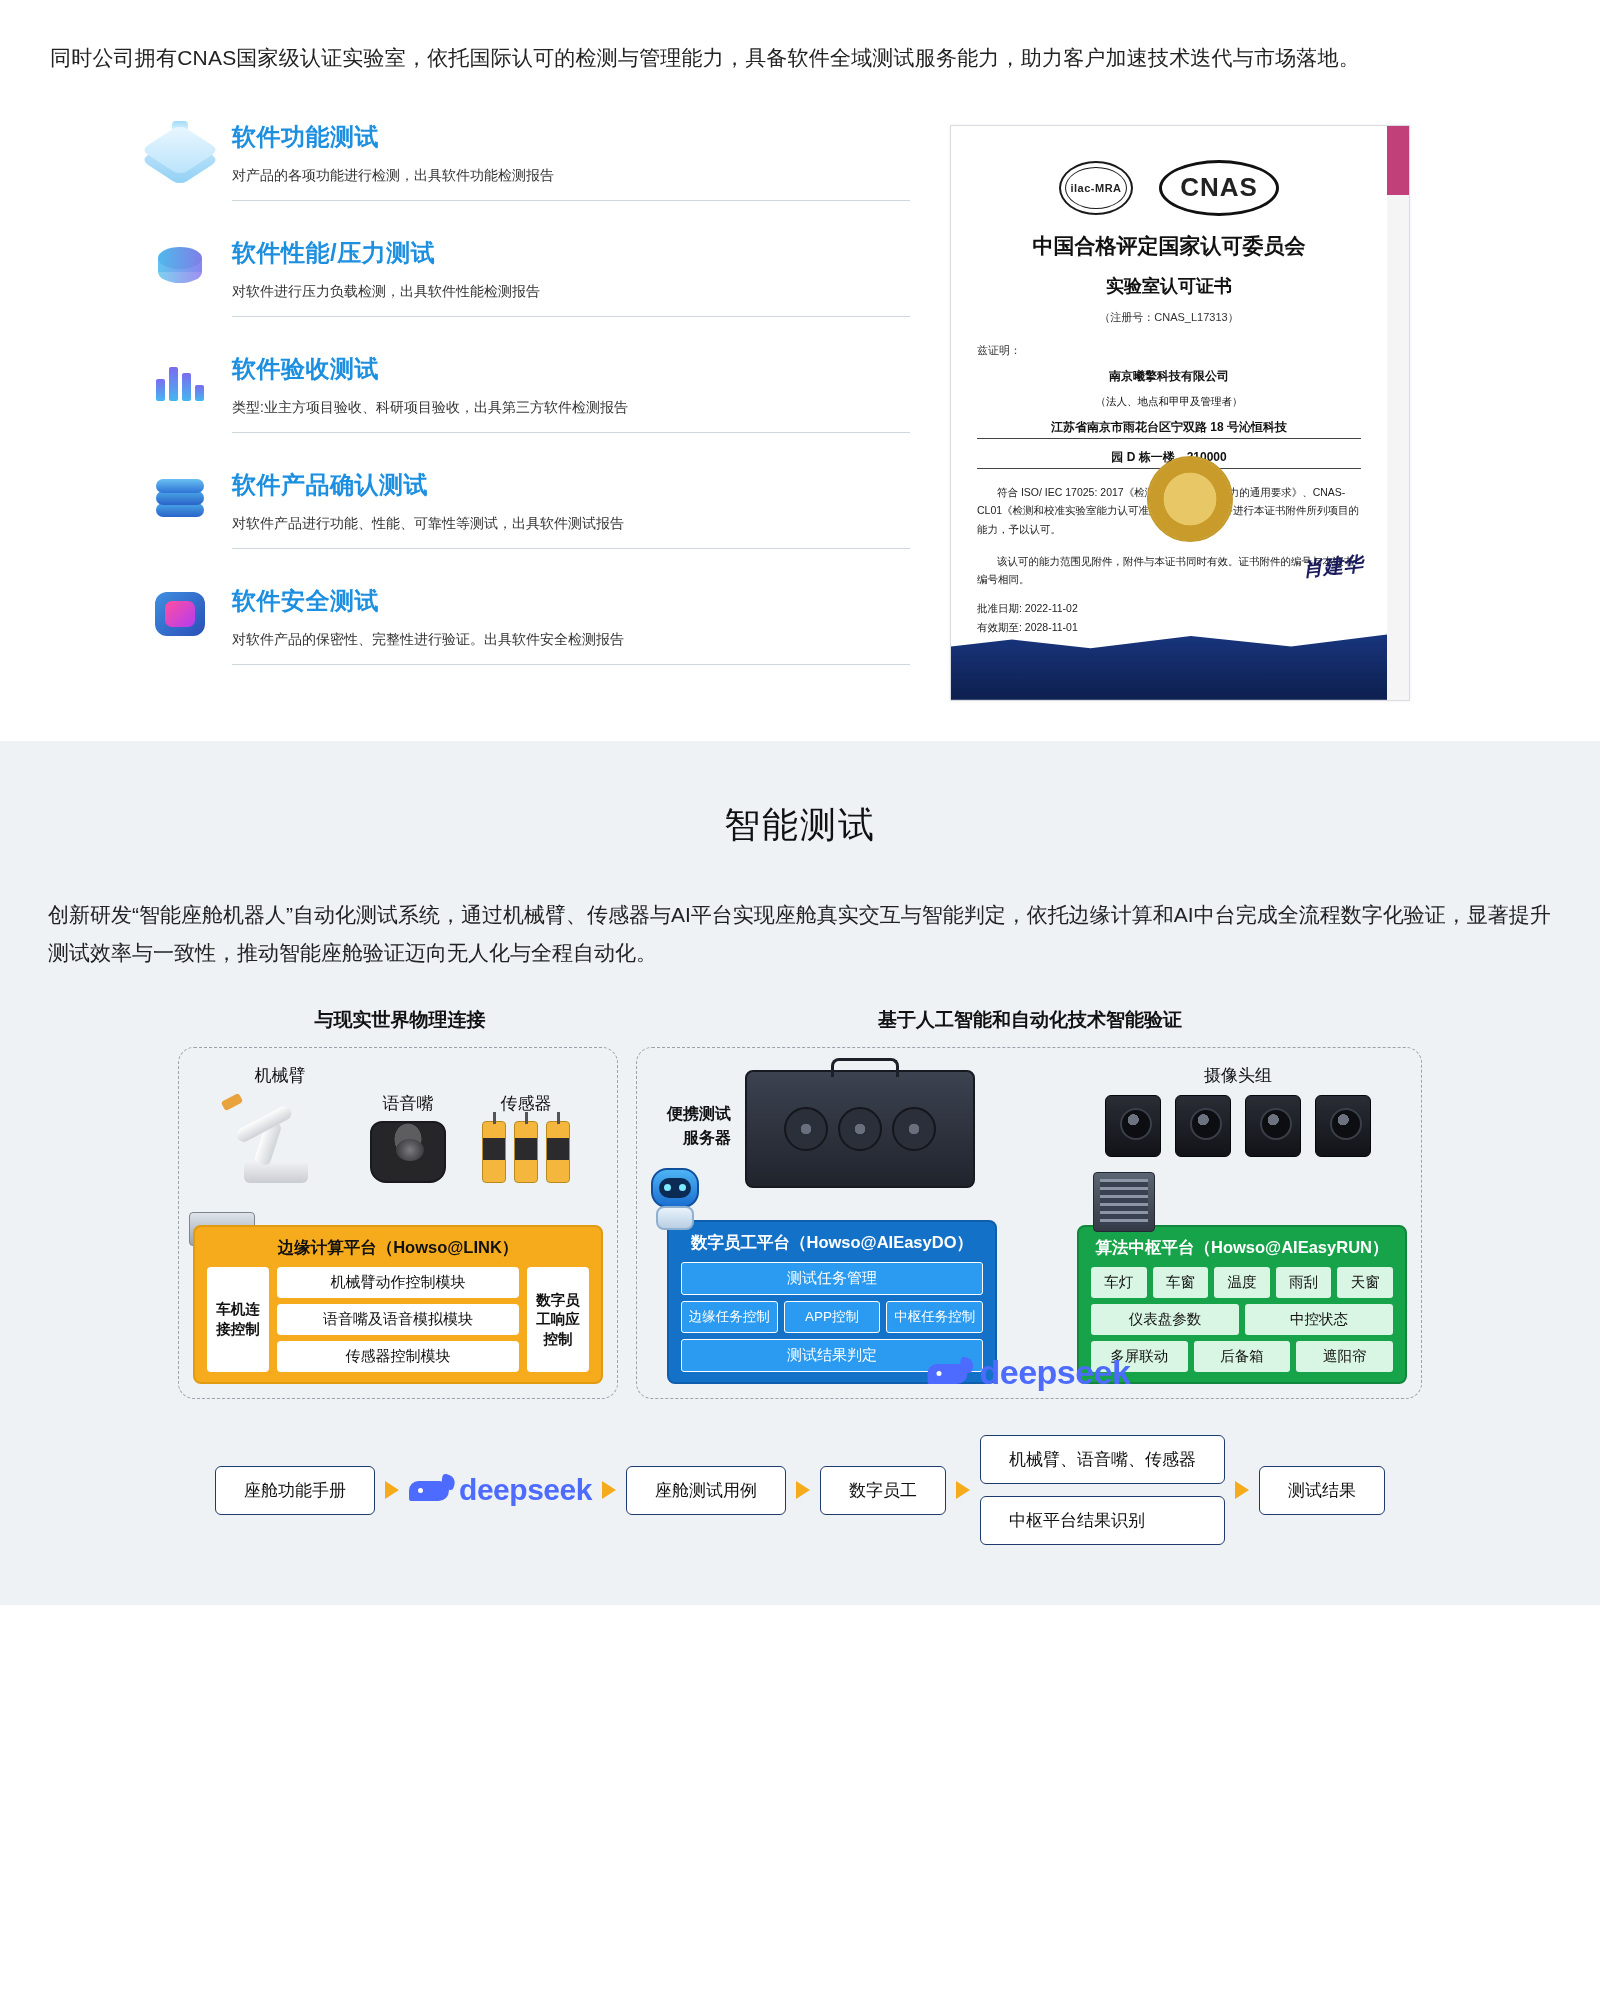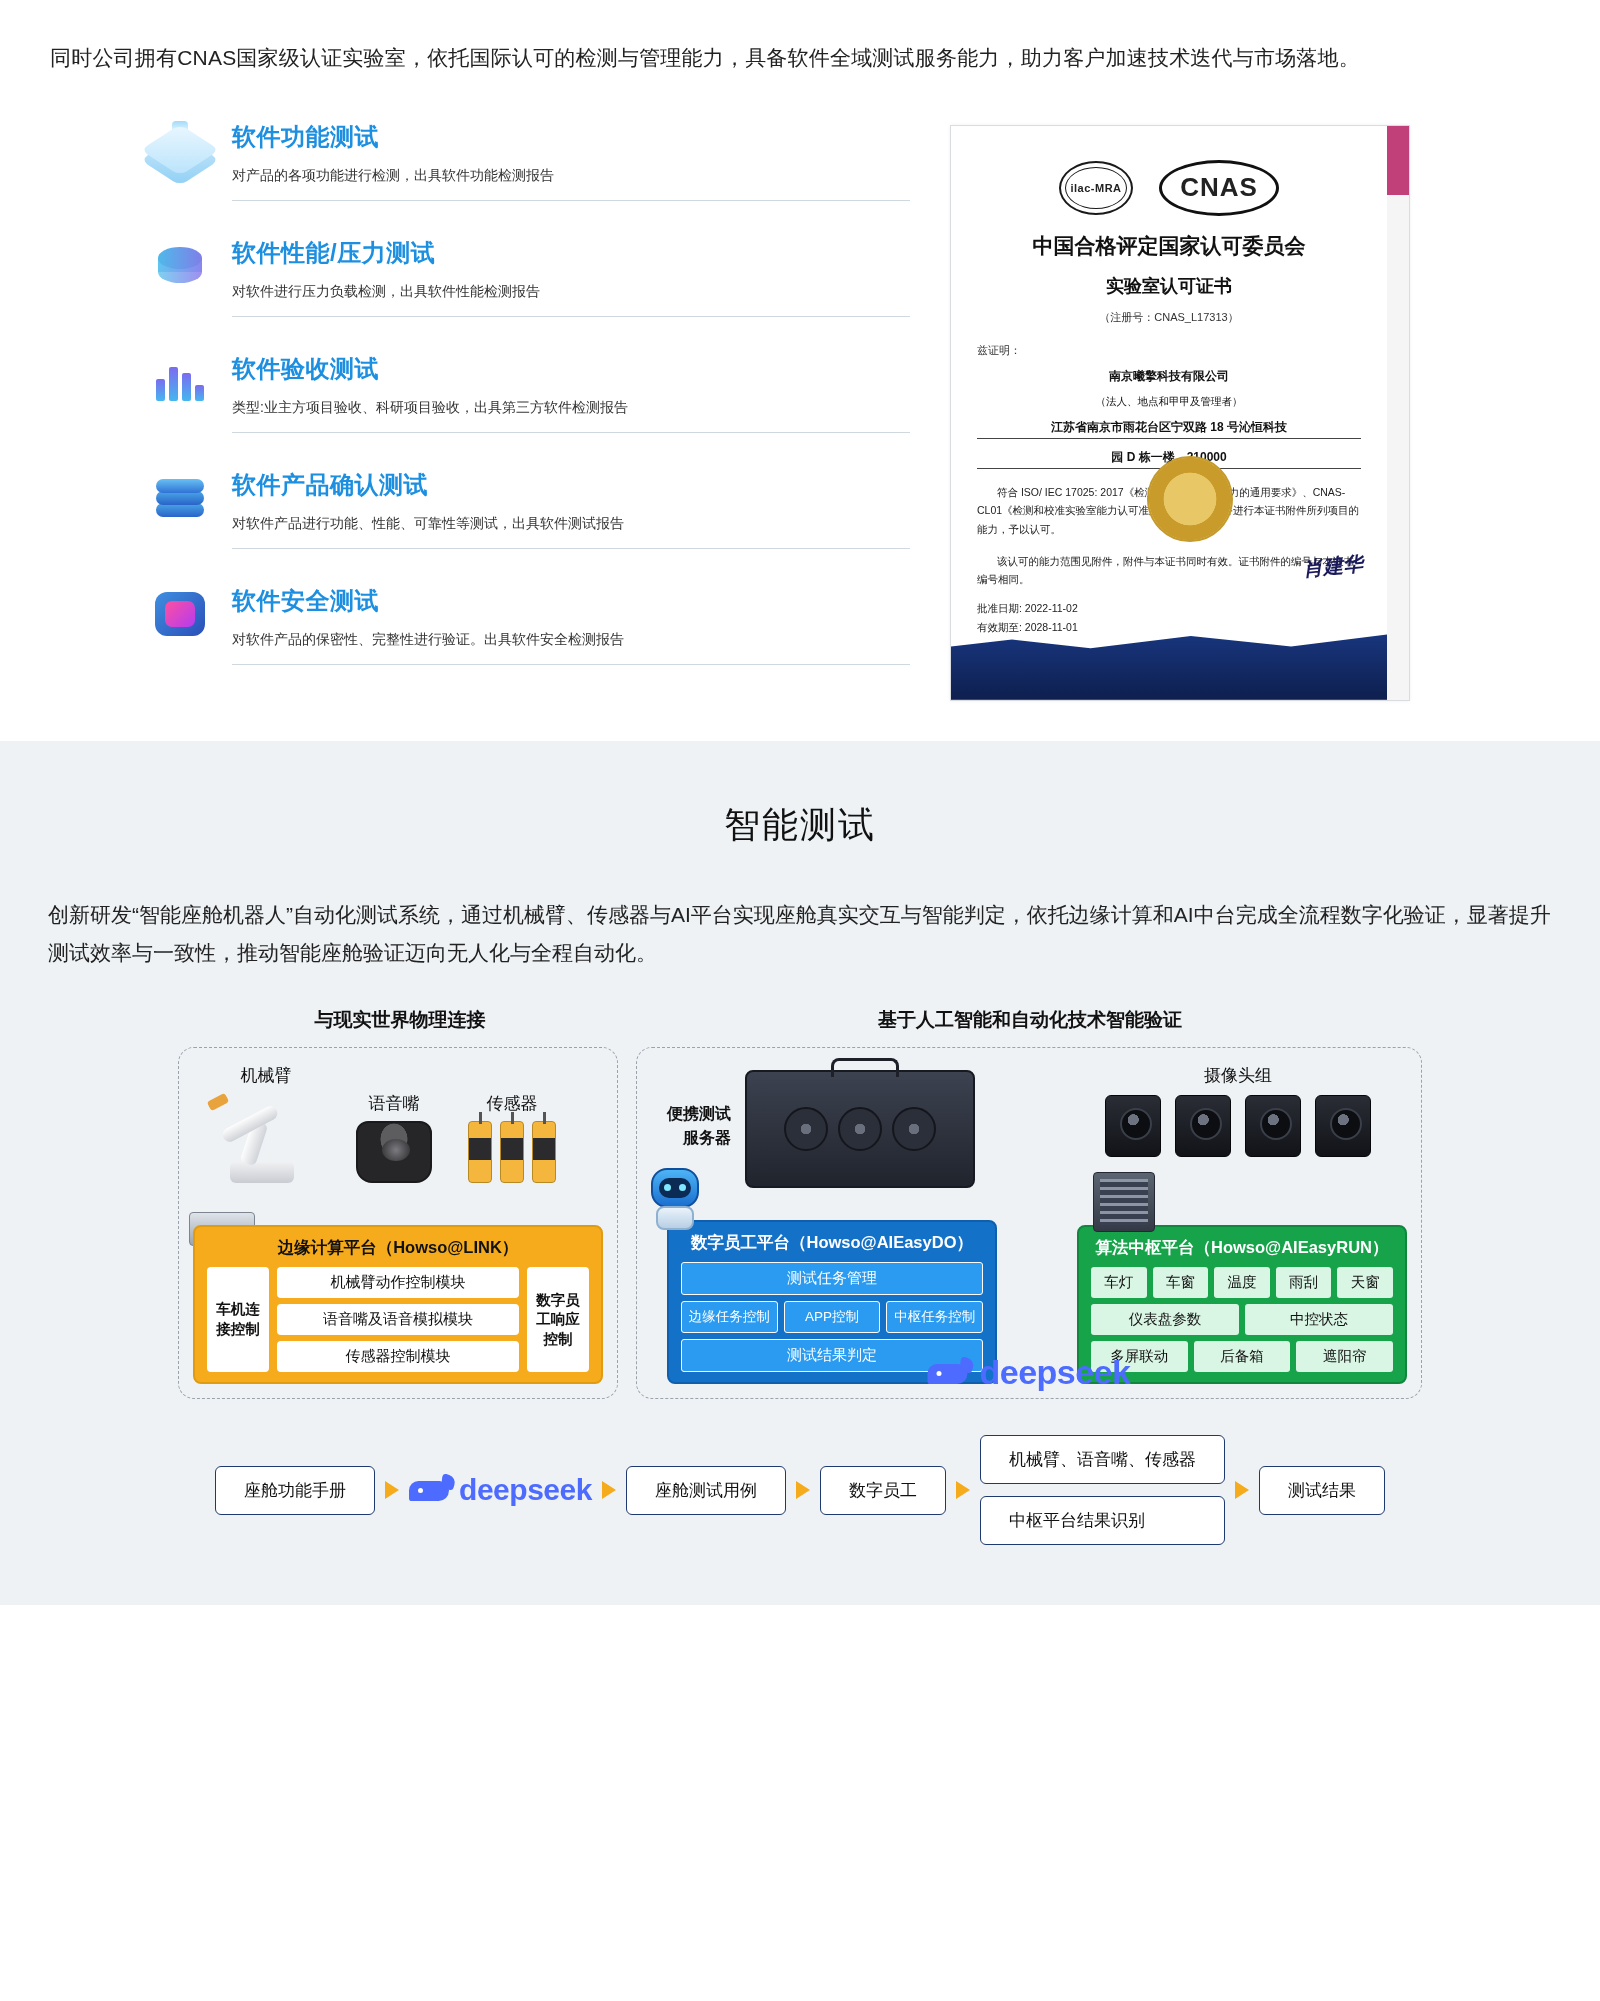"机械臂" div { justify-content: flex-start -> center }
